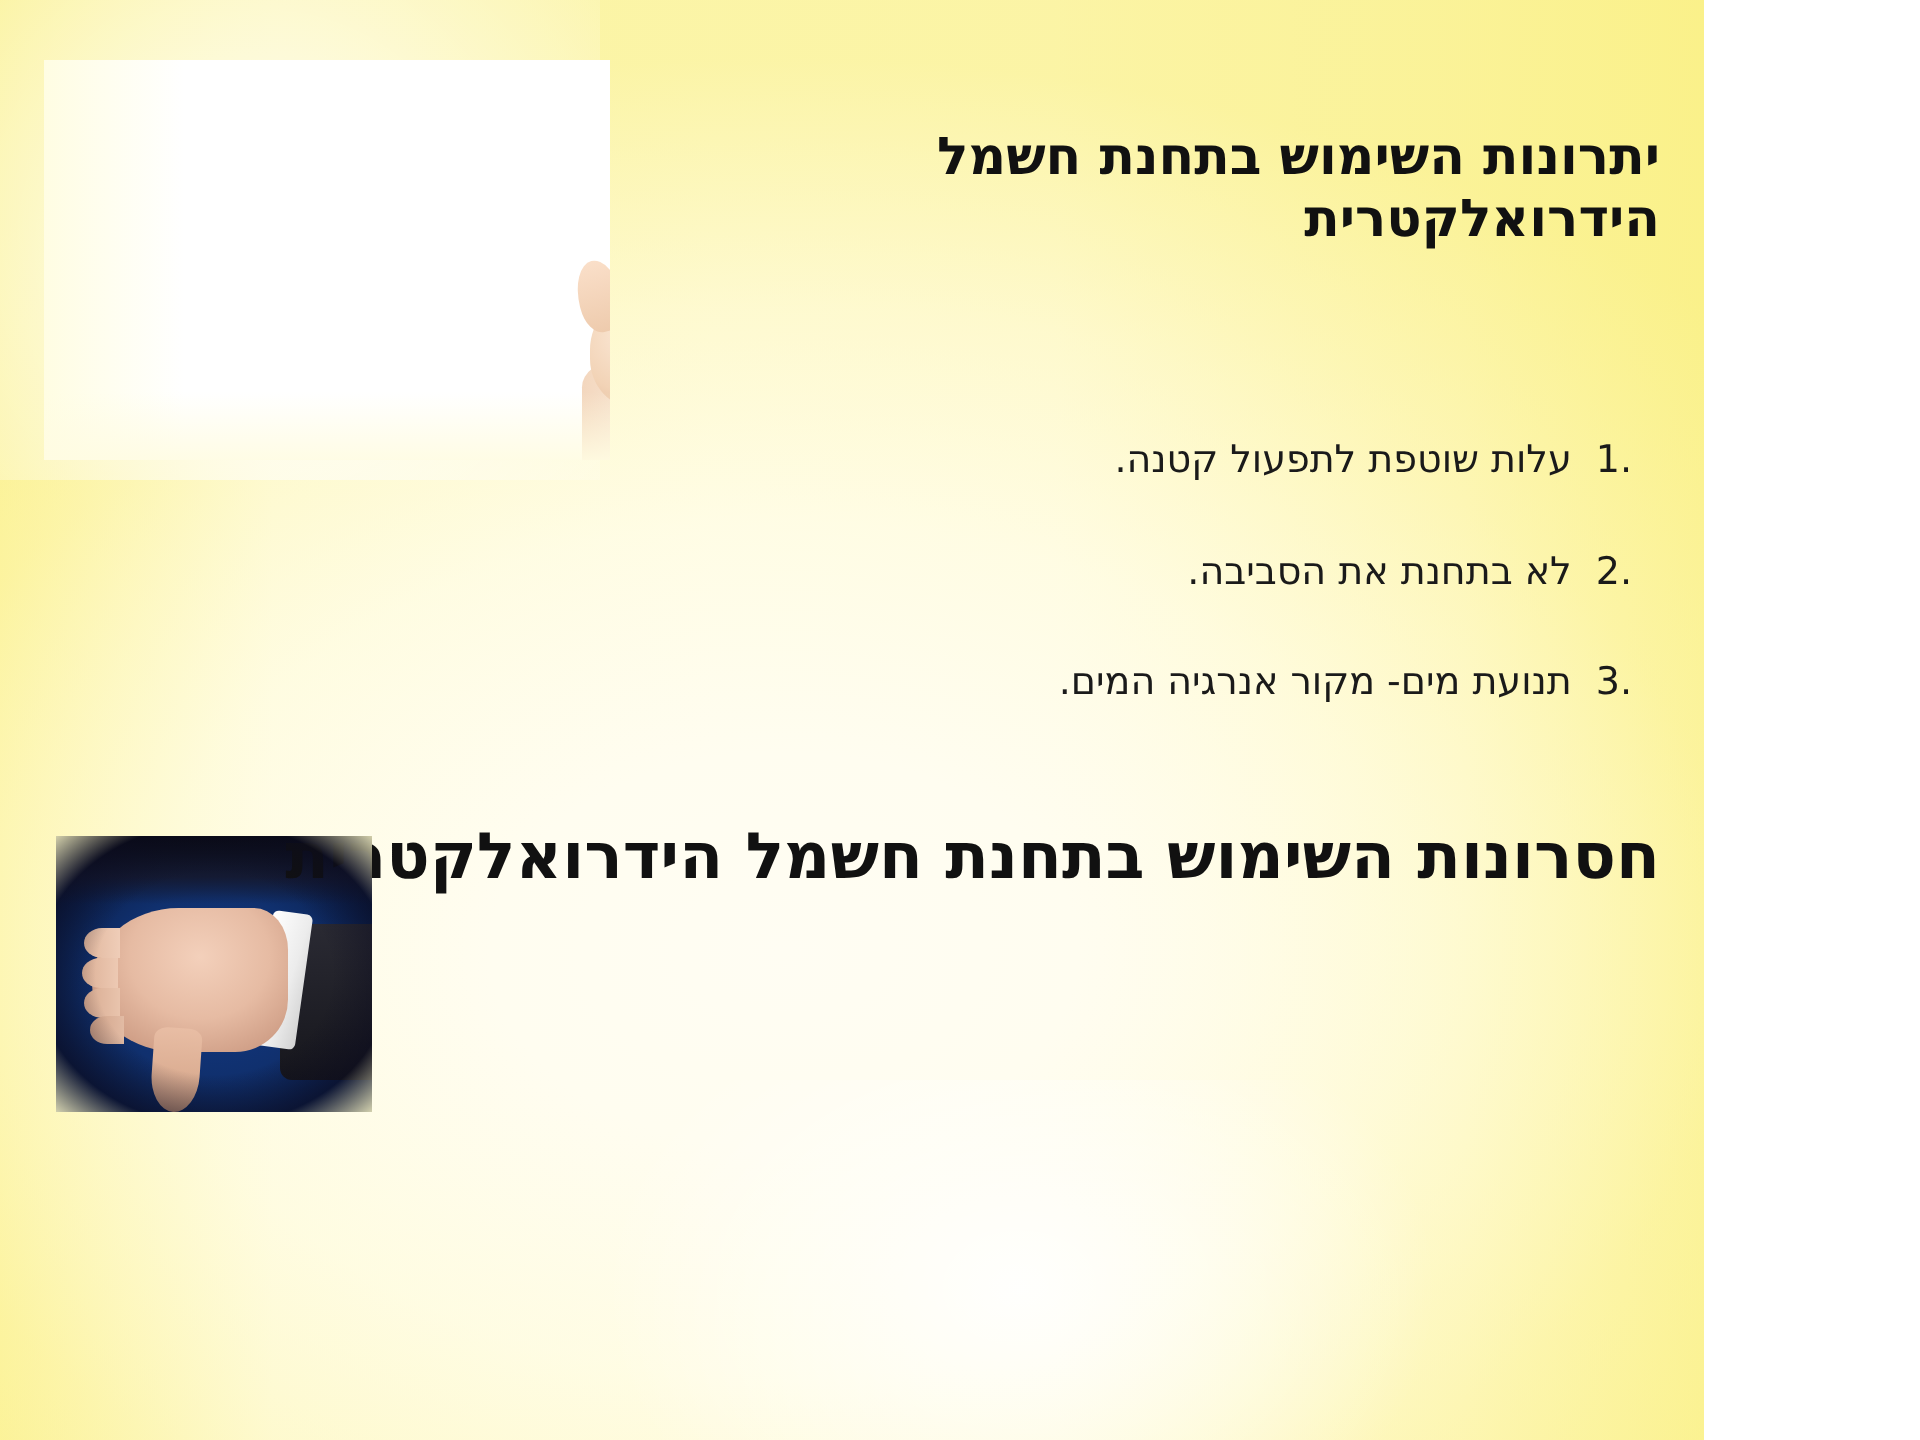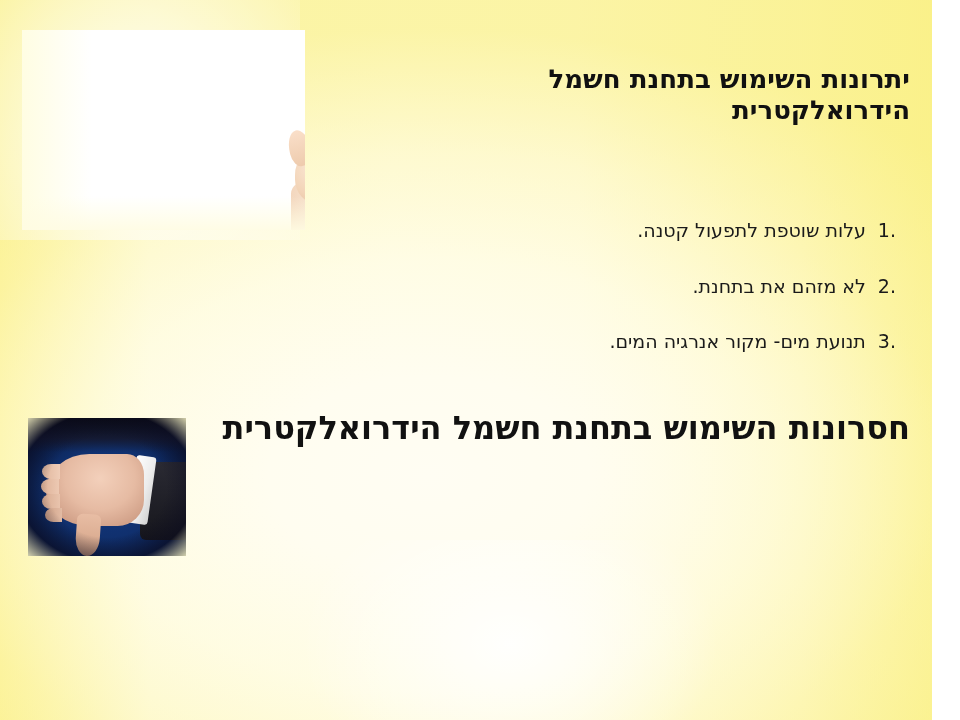"יתרונות השימוש בתחנת חשמל הידרואלקטרית" #slide { width: 932px -> 852px }
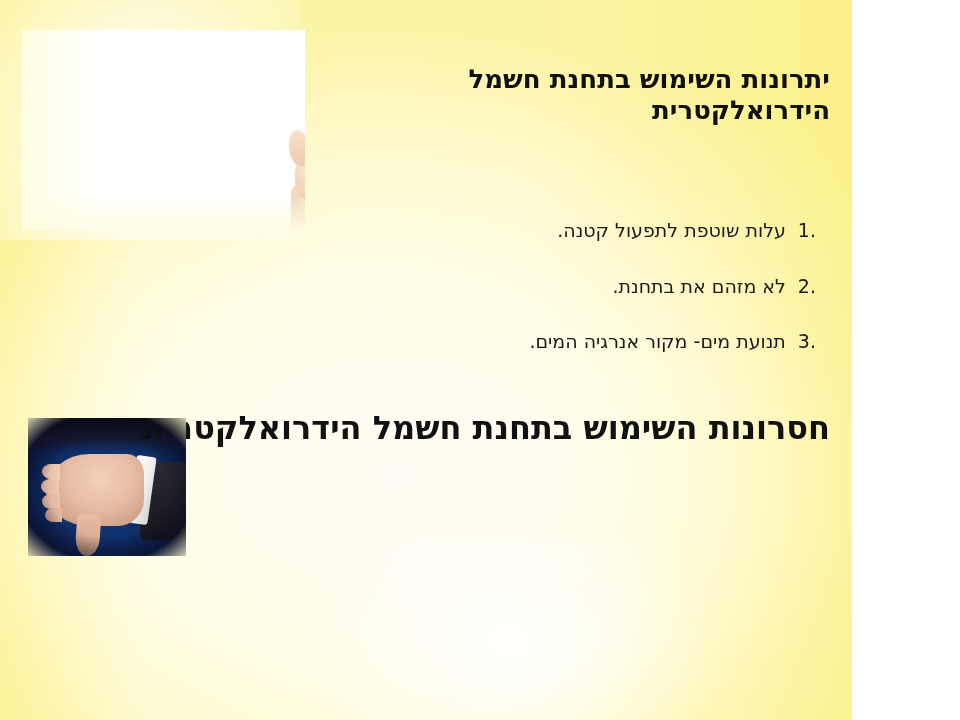"לא מזהם את בתחנת." span.txt { text: מזהם את בתחנת -> בתחנת את הסביבה }
